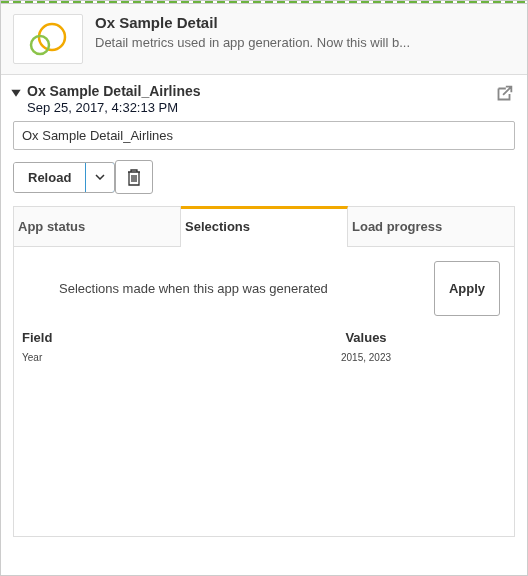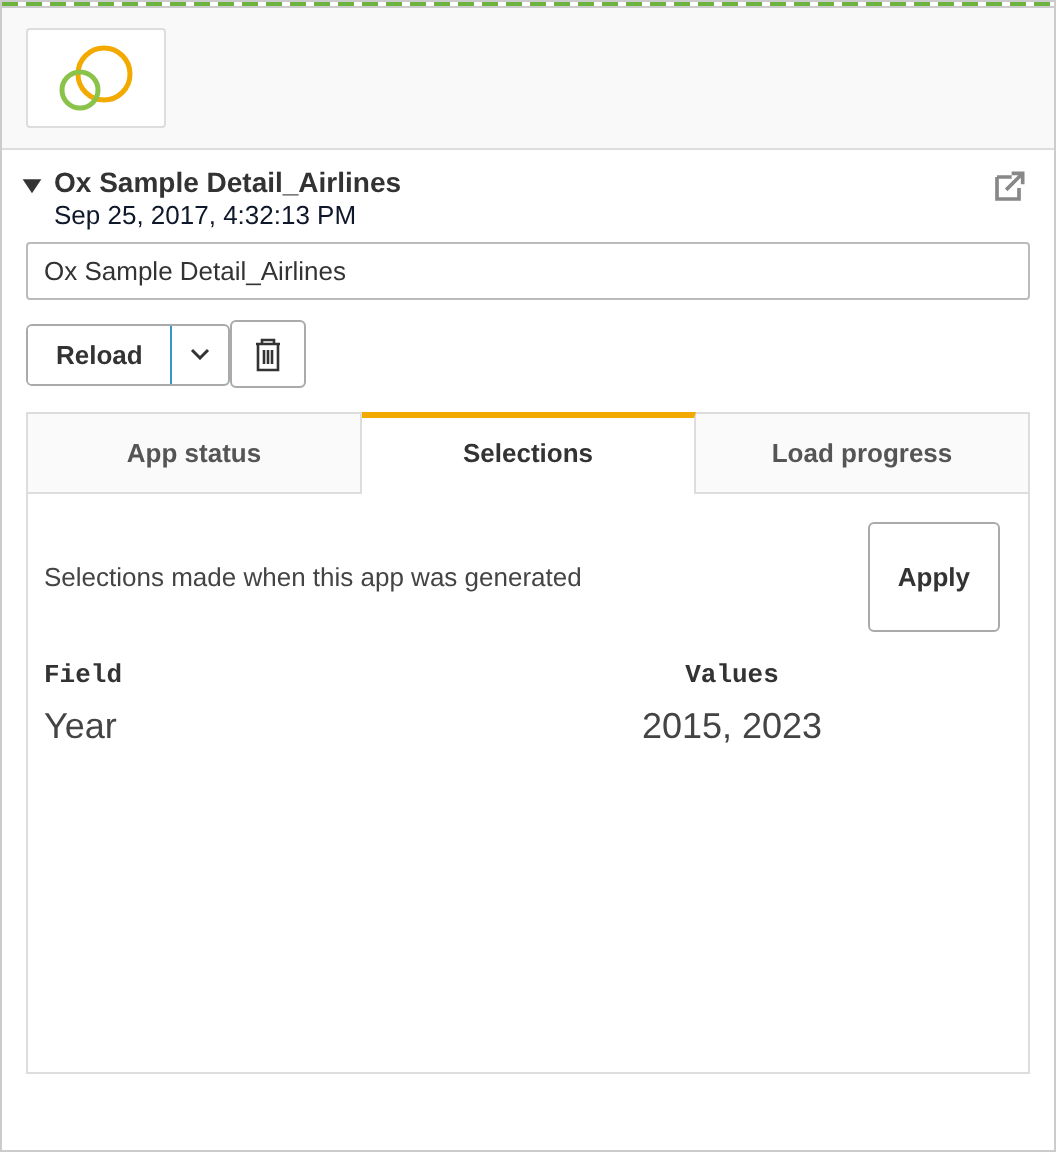"Ox Sample Detail" div.header-text { html: none -> <div> <div>Ox Sample Detail</div> <div>Detail metrics used in app generation. Now this will b...</div> </div> }
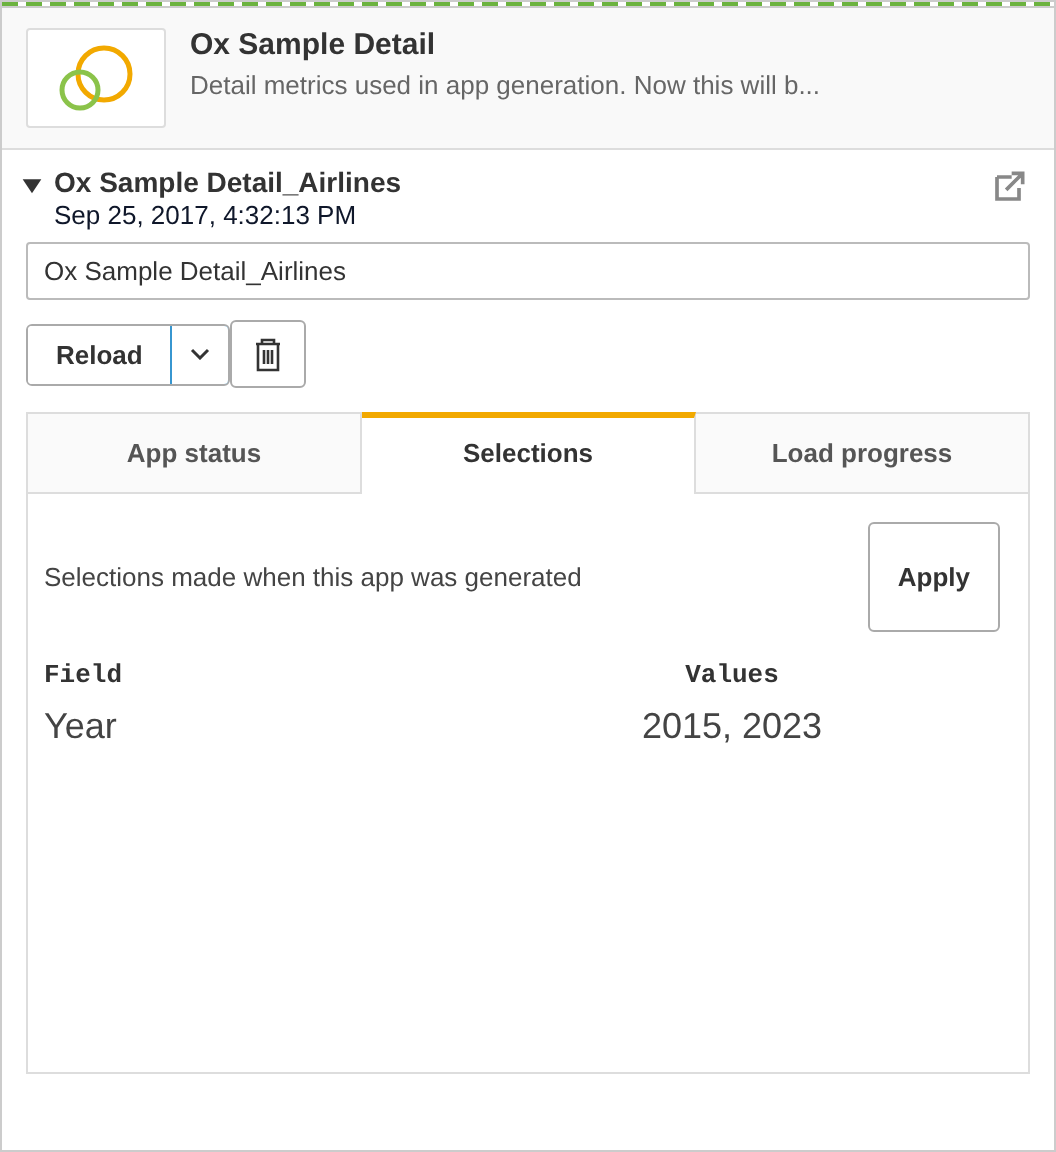"App status" .tab { text-align: center -> none }
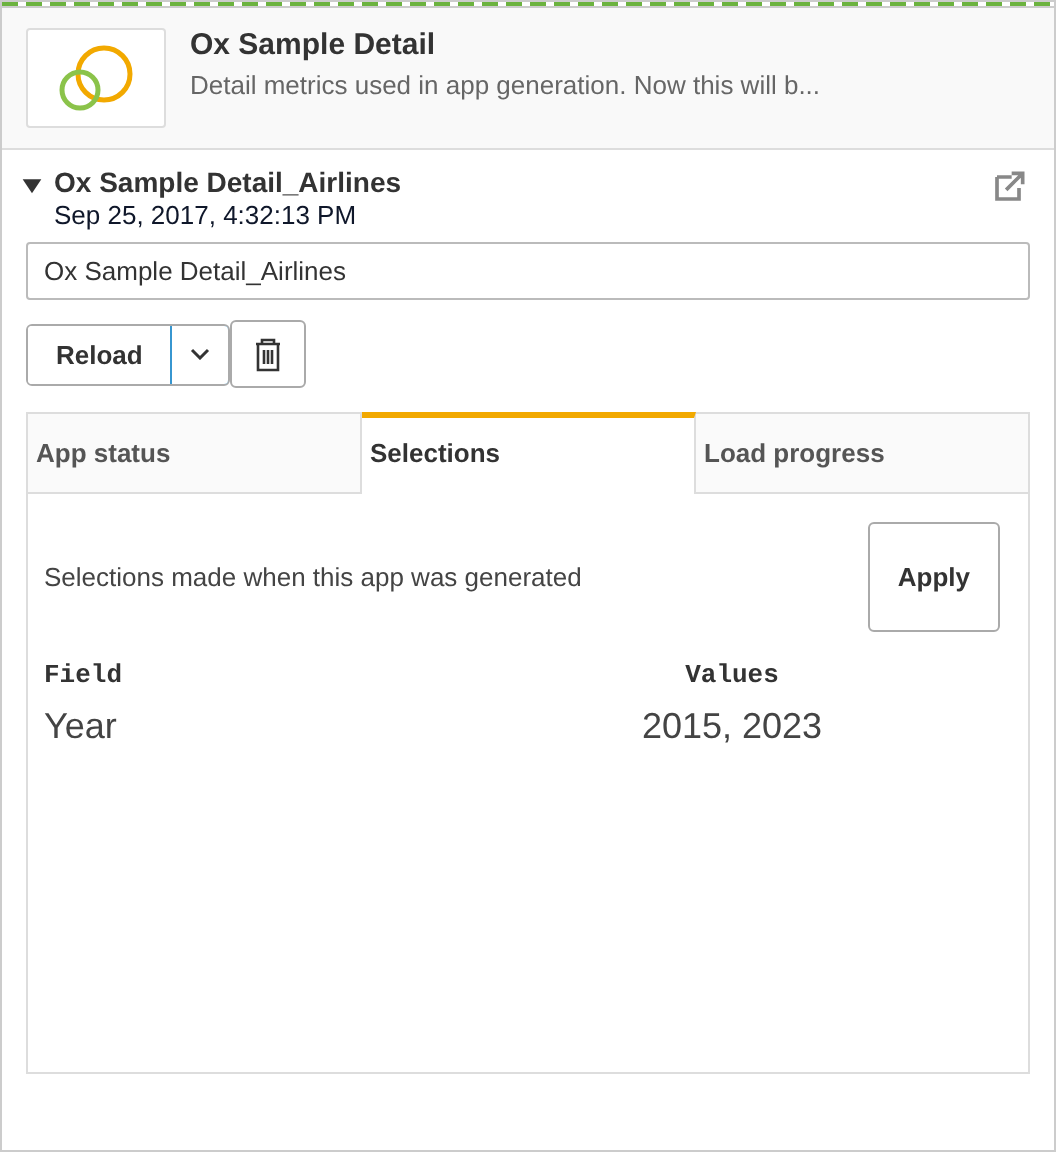"Selections made when this app" .content-desc { margin-left: none -> 37px }
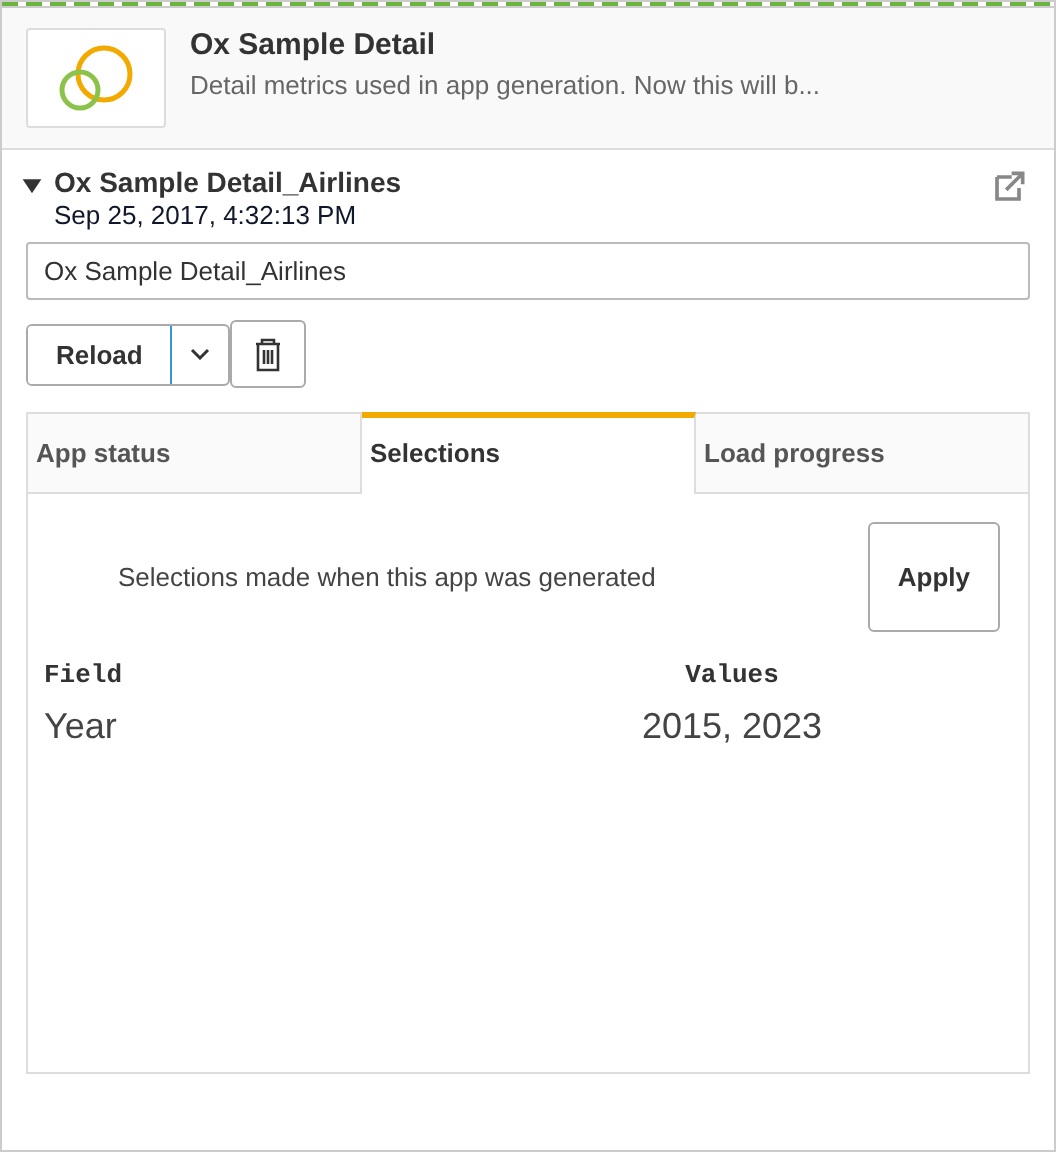"Field" .sel-header { font-family: Liberation Mono, monospace -> none }
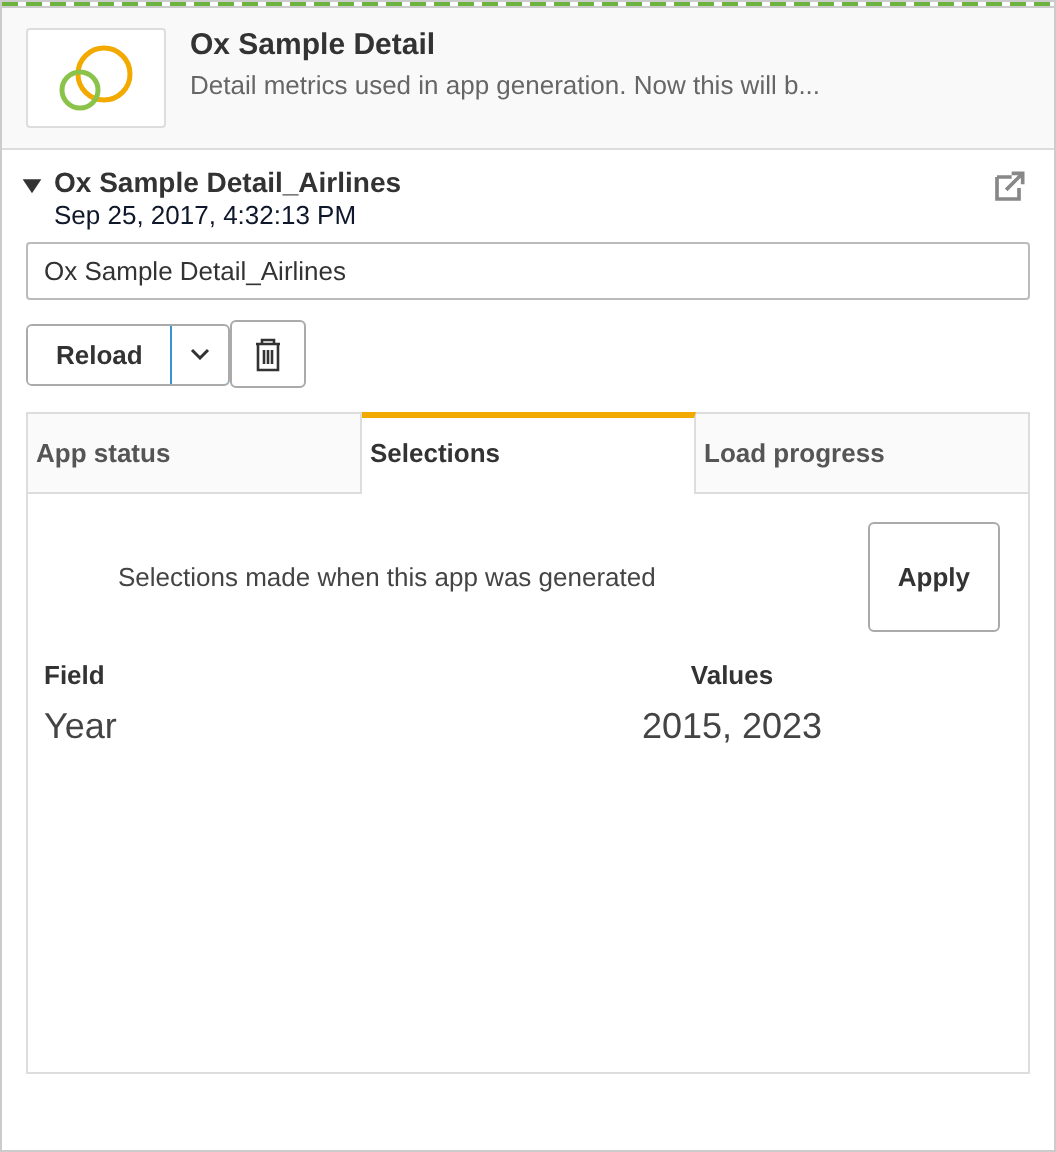"Year" .sel-row { font-size: 18px -> 10px }
